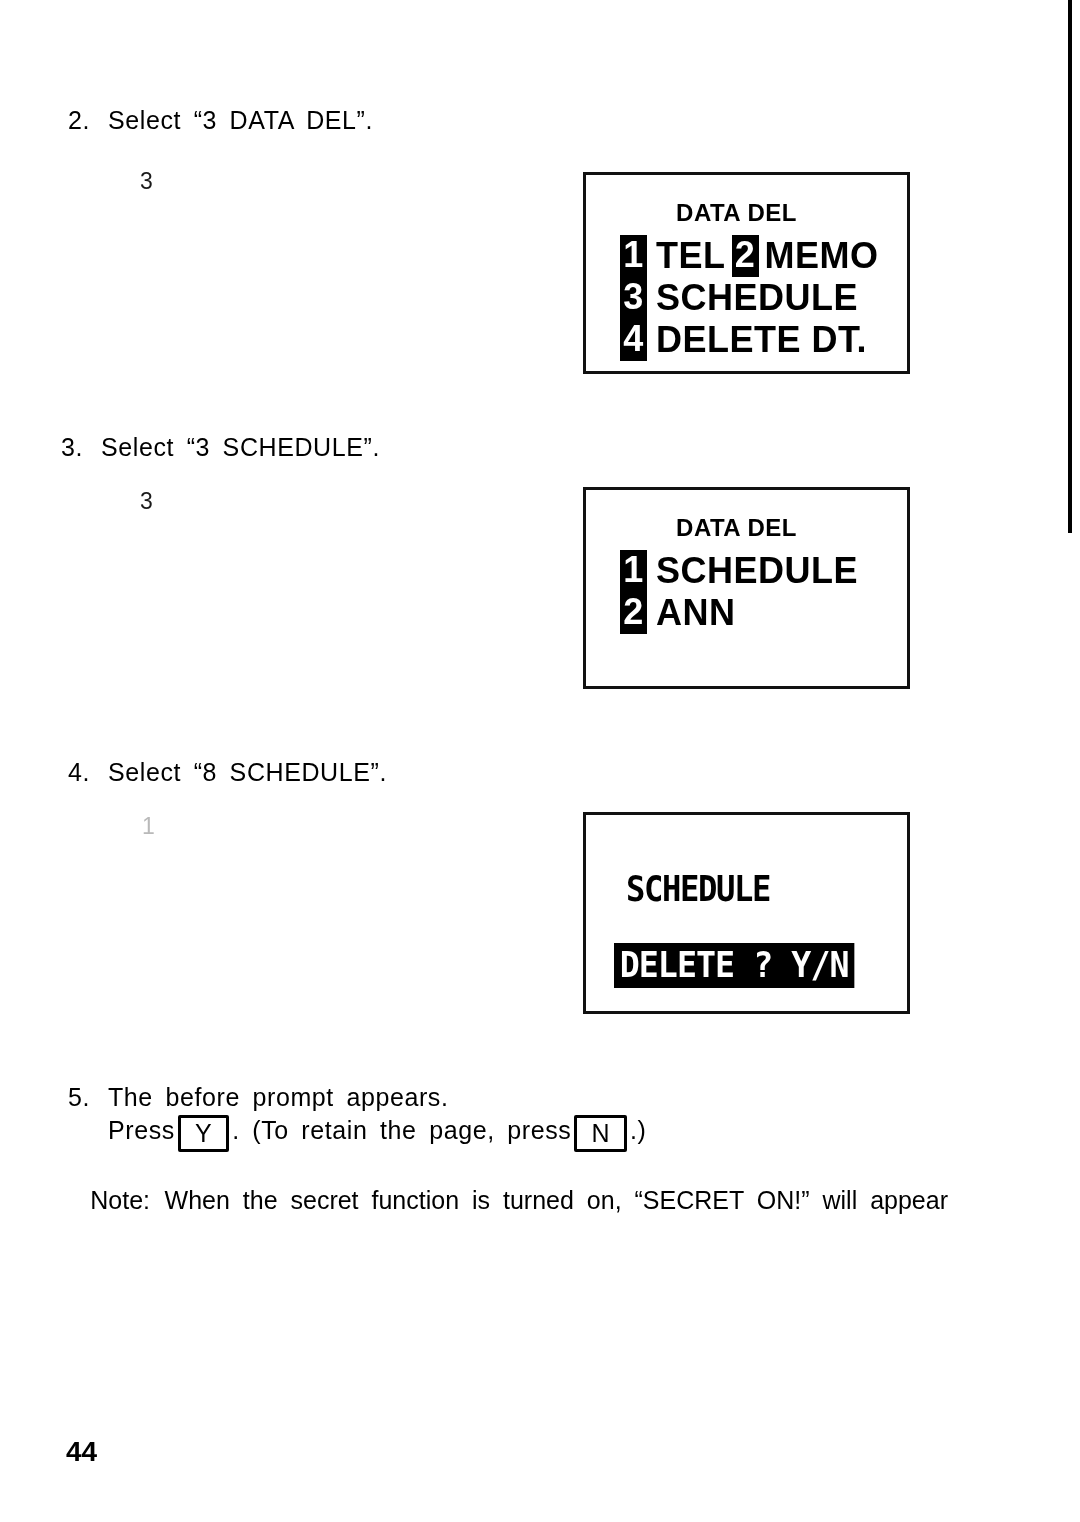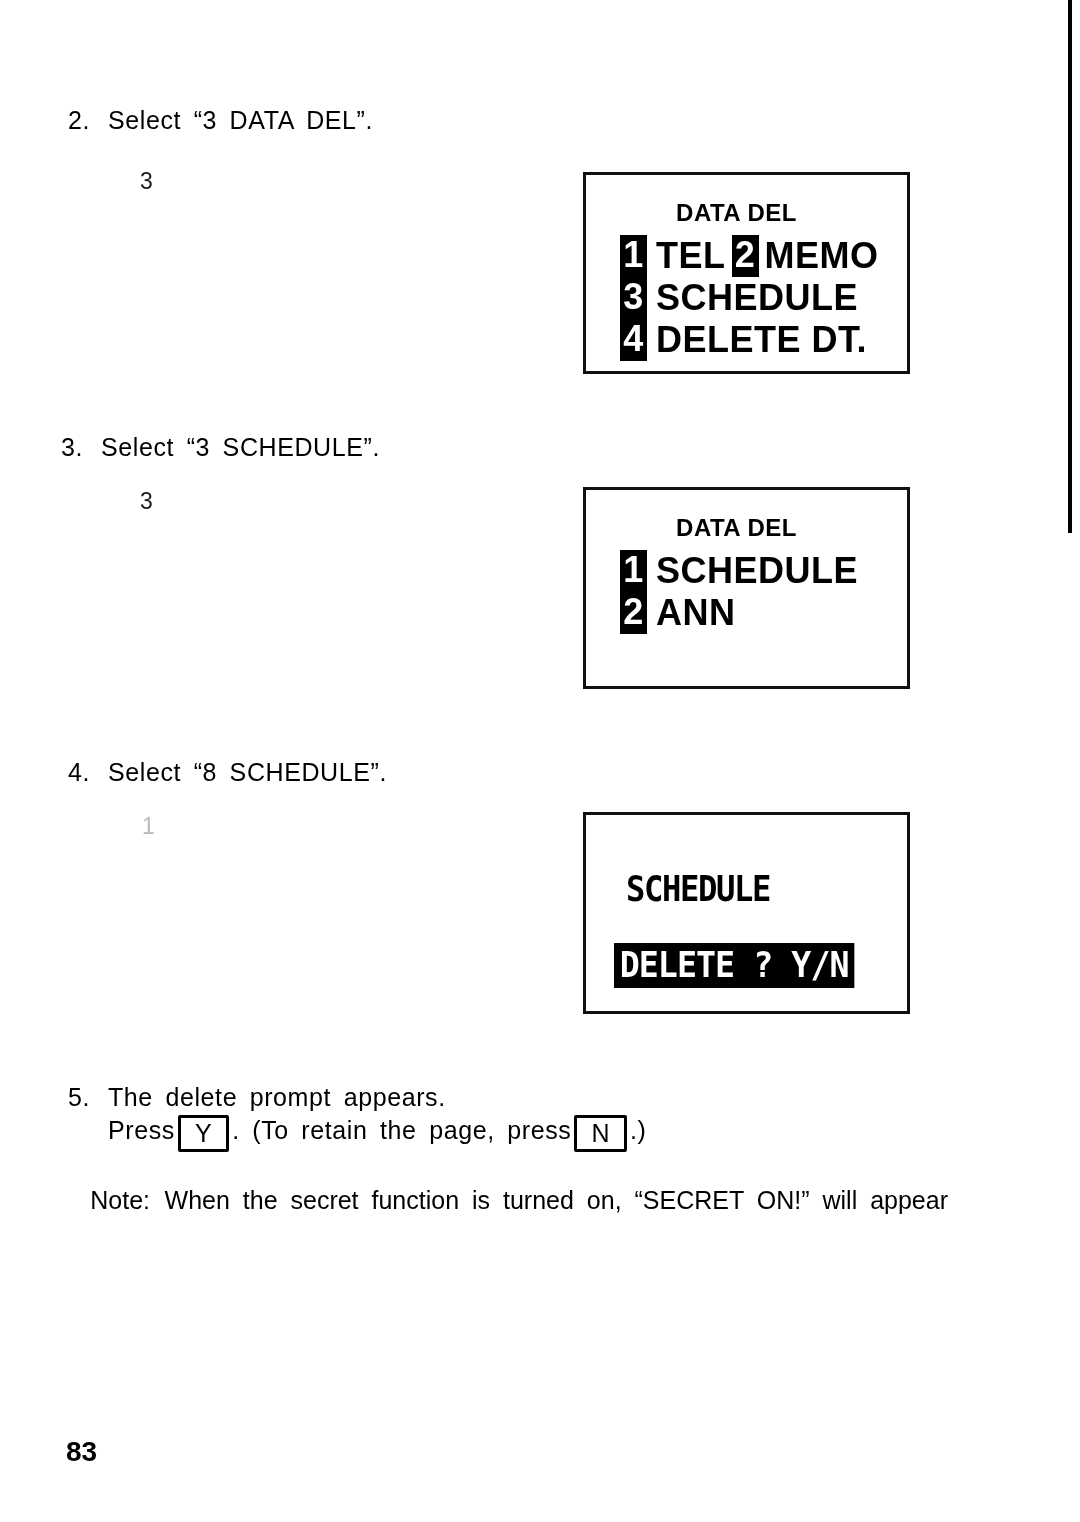"The delete prompt appears." span.body { text: delete -> before }
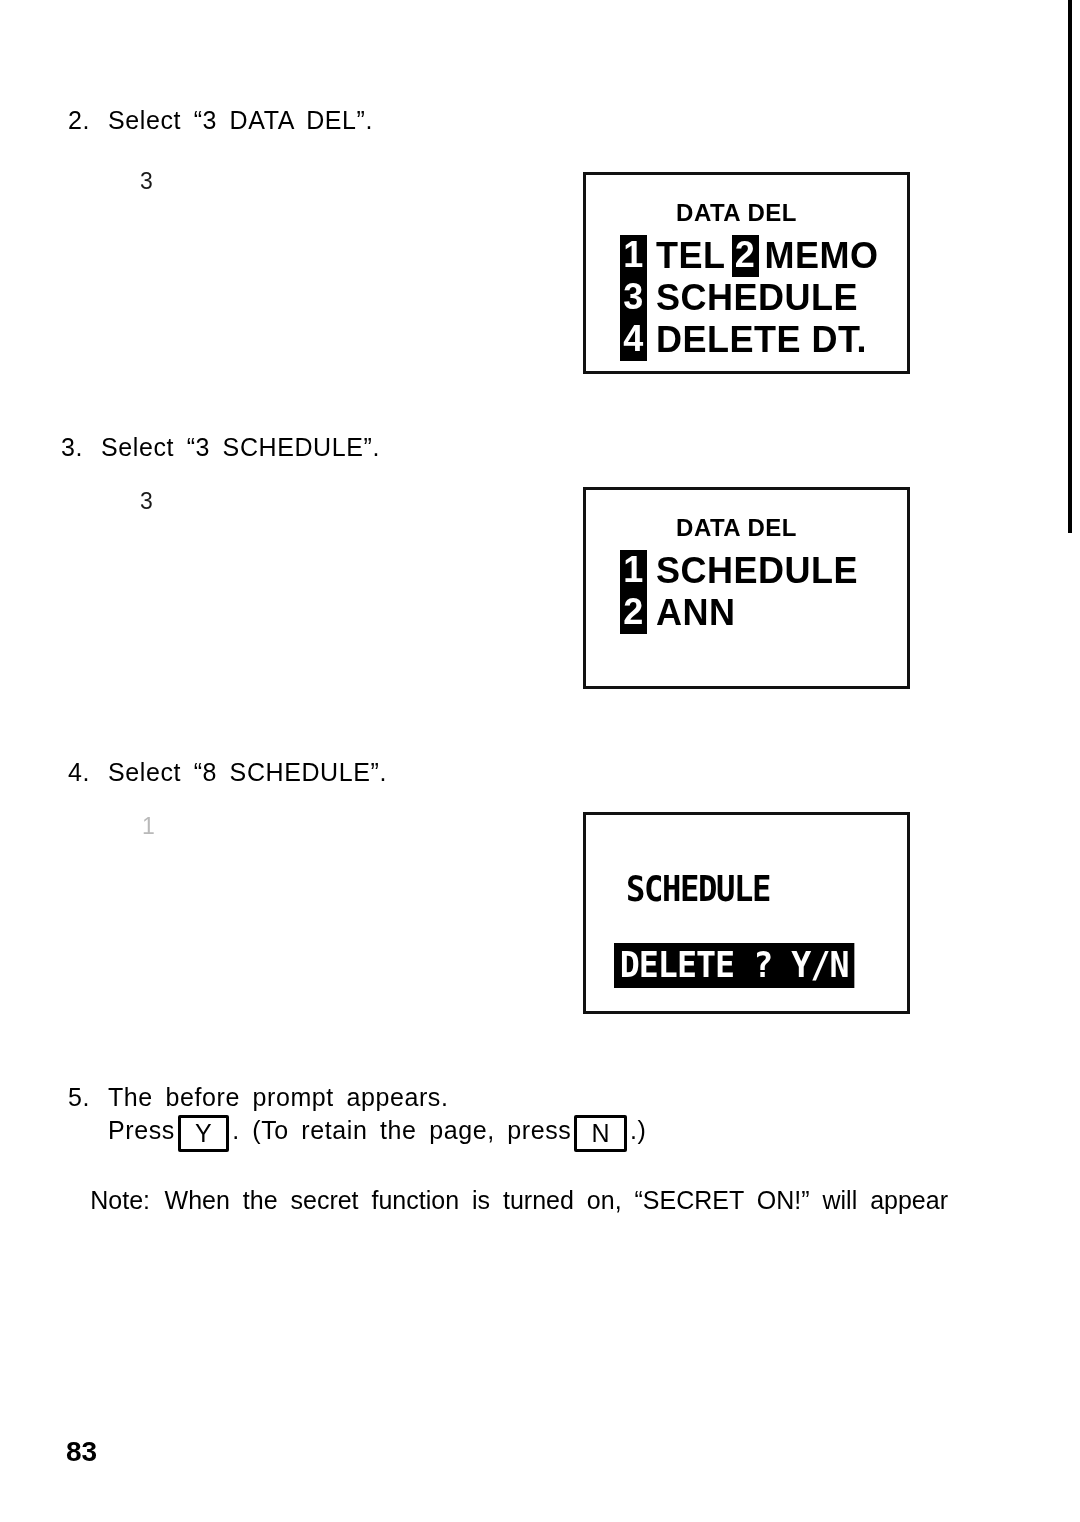"83" div.page-number { text: 83 -> 44 }
